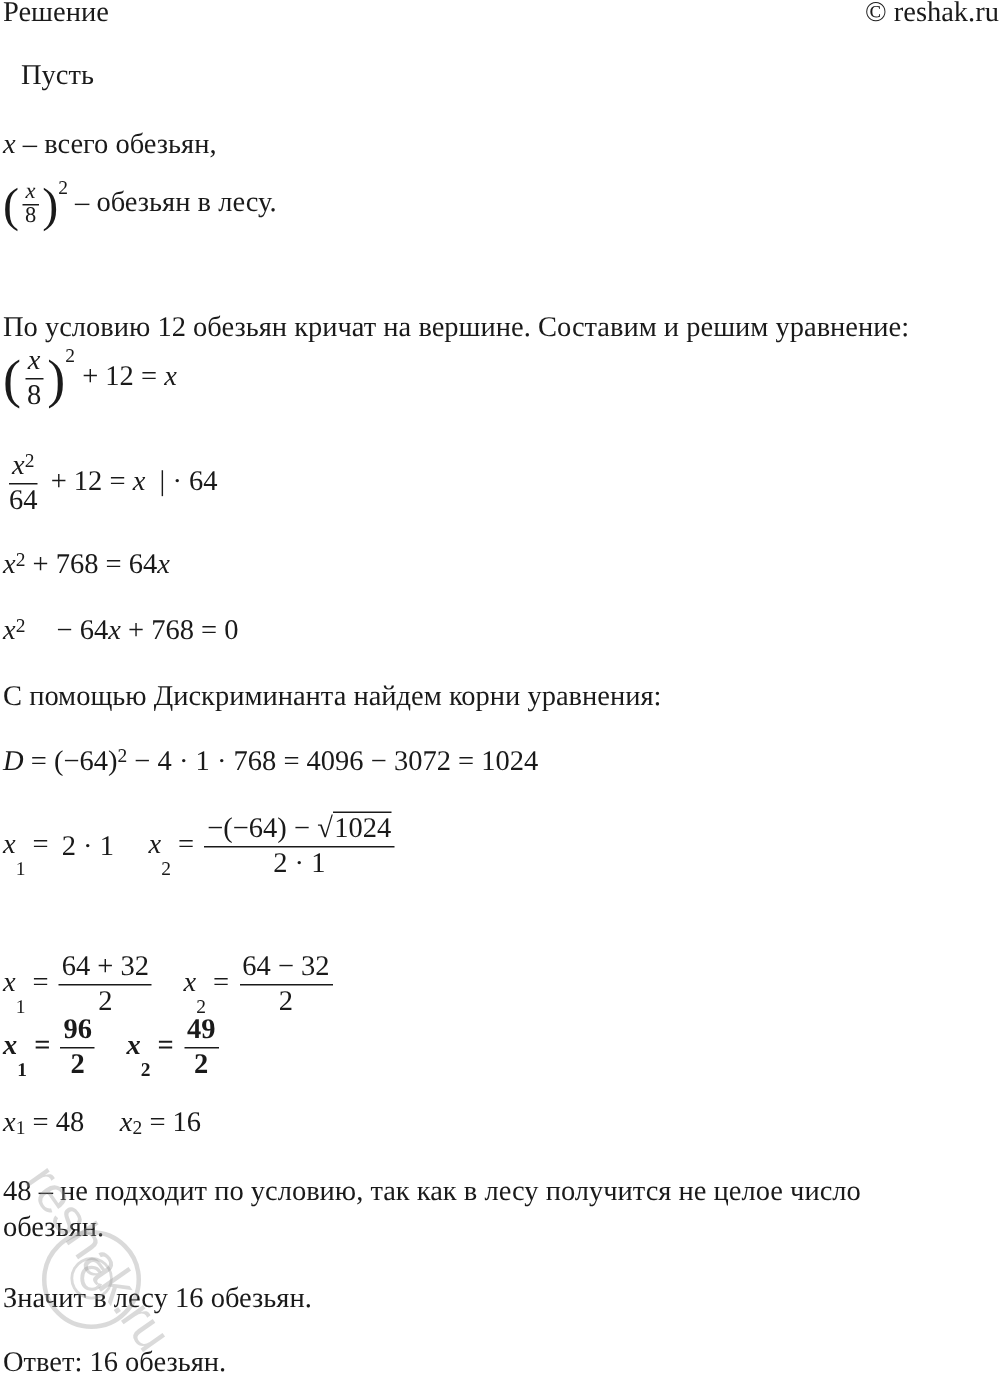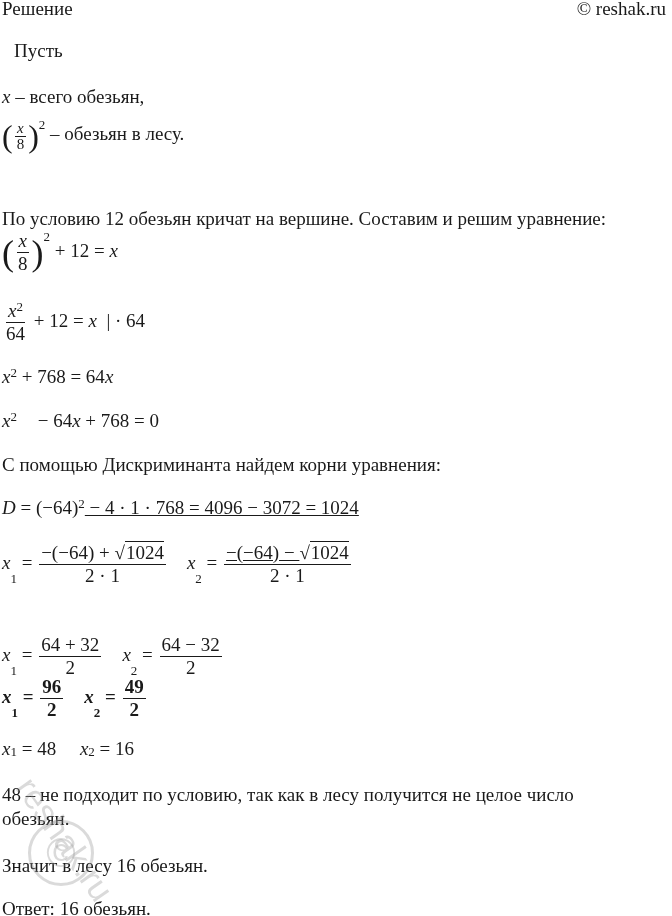"− 4 · 1 ·" span { text-decoration: underline -> none }
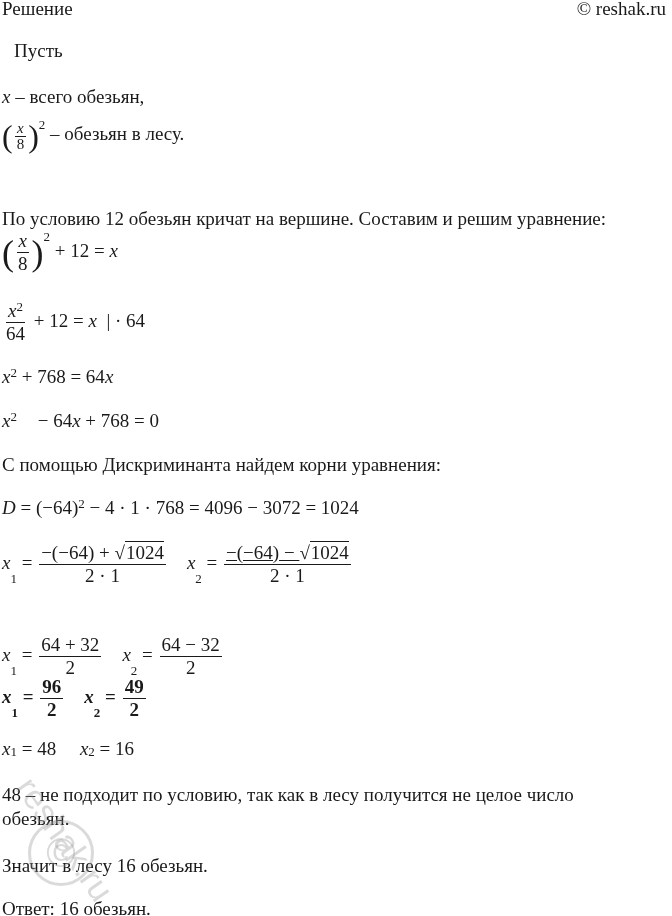"−(−64) + √1024" span.num { html: <span><span>−(−64) + </span>√<span>1024</span></span> -> none }
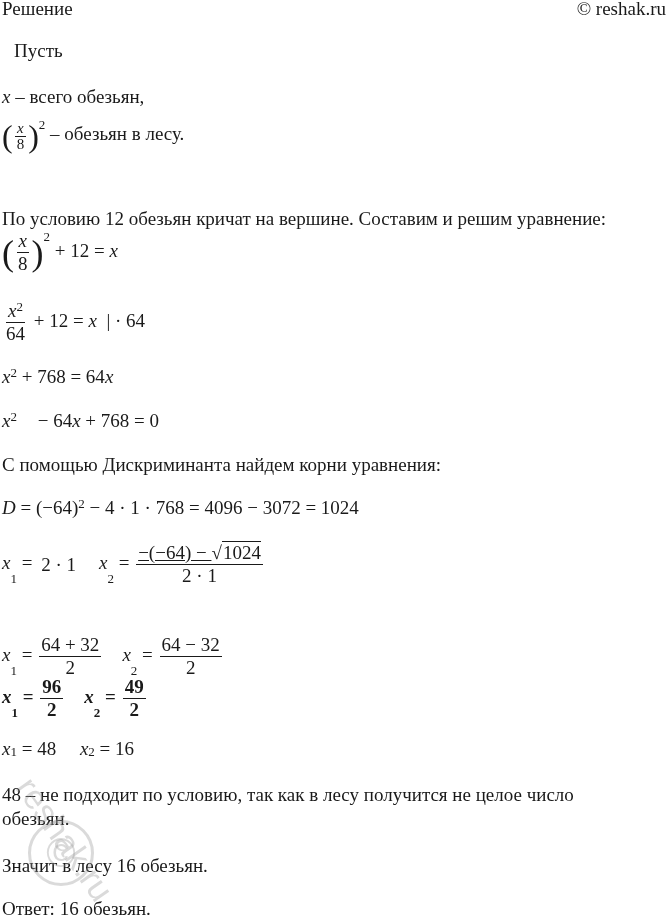"−(−64) −" span { text-decoration: underline -> none }
